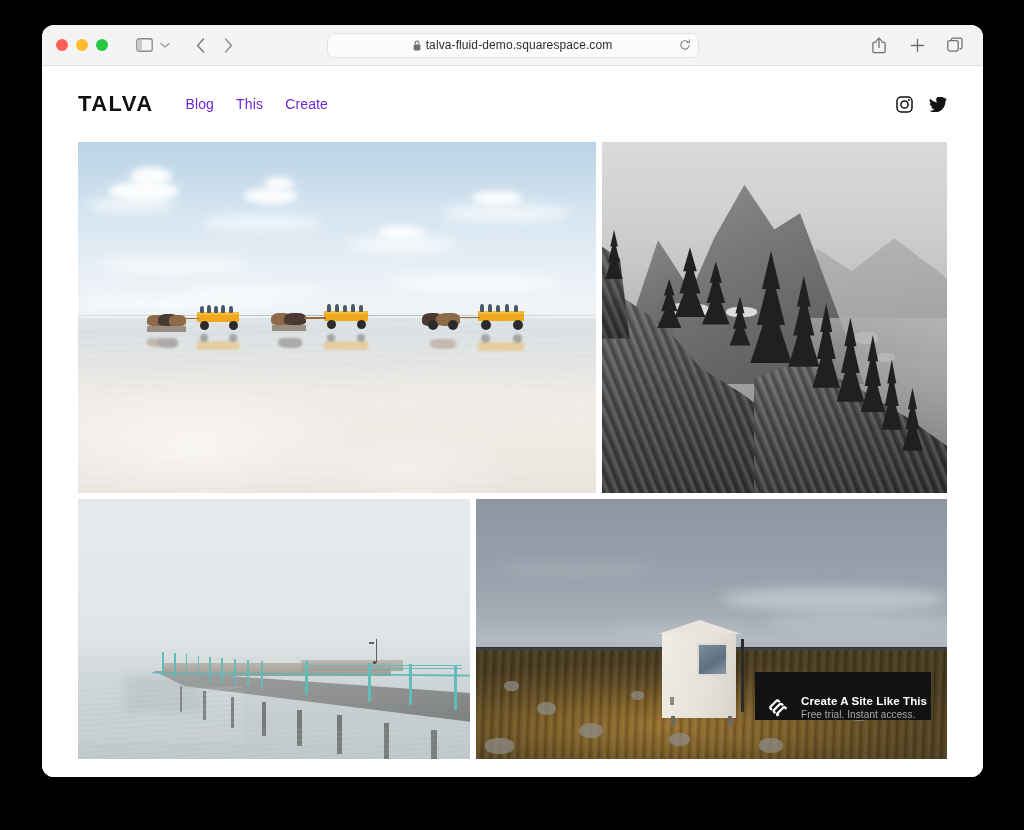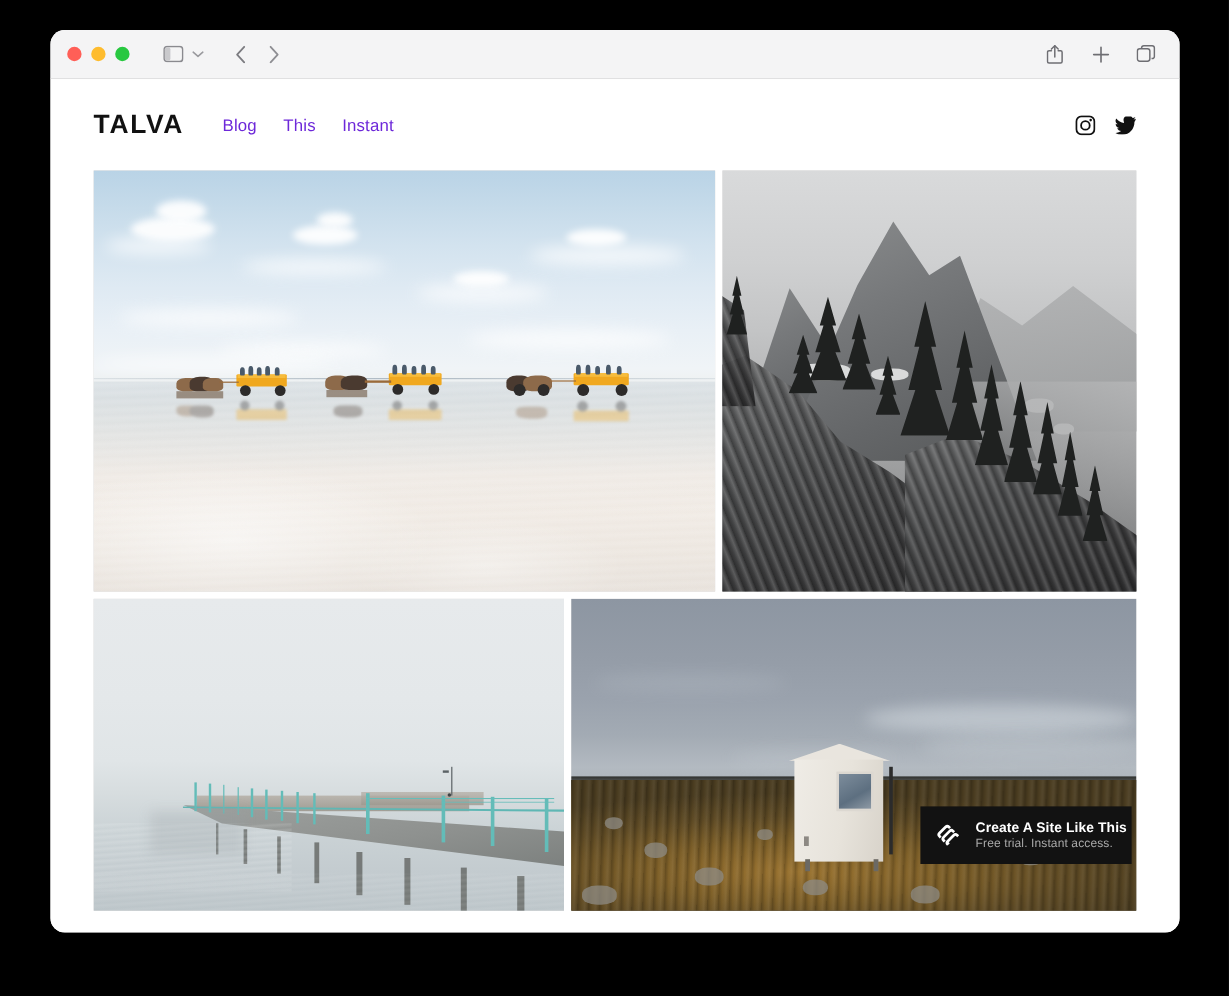"talva-fluid-demo.squarespace.com" div.addressbar { html: none -> <div> <svg> <rect></rect> <path></path> </svg> <span>talva-fluid-demo.squarespace.com</span> <span> <svg> <path></path> <path></path> </svg> </span> </div> }
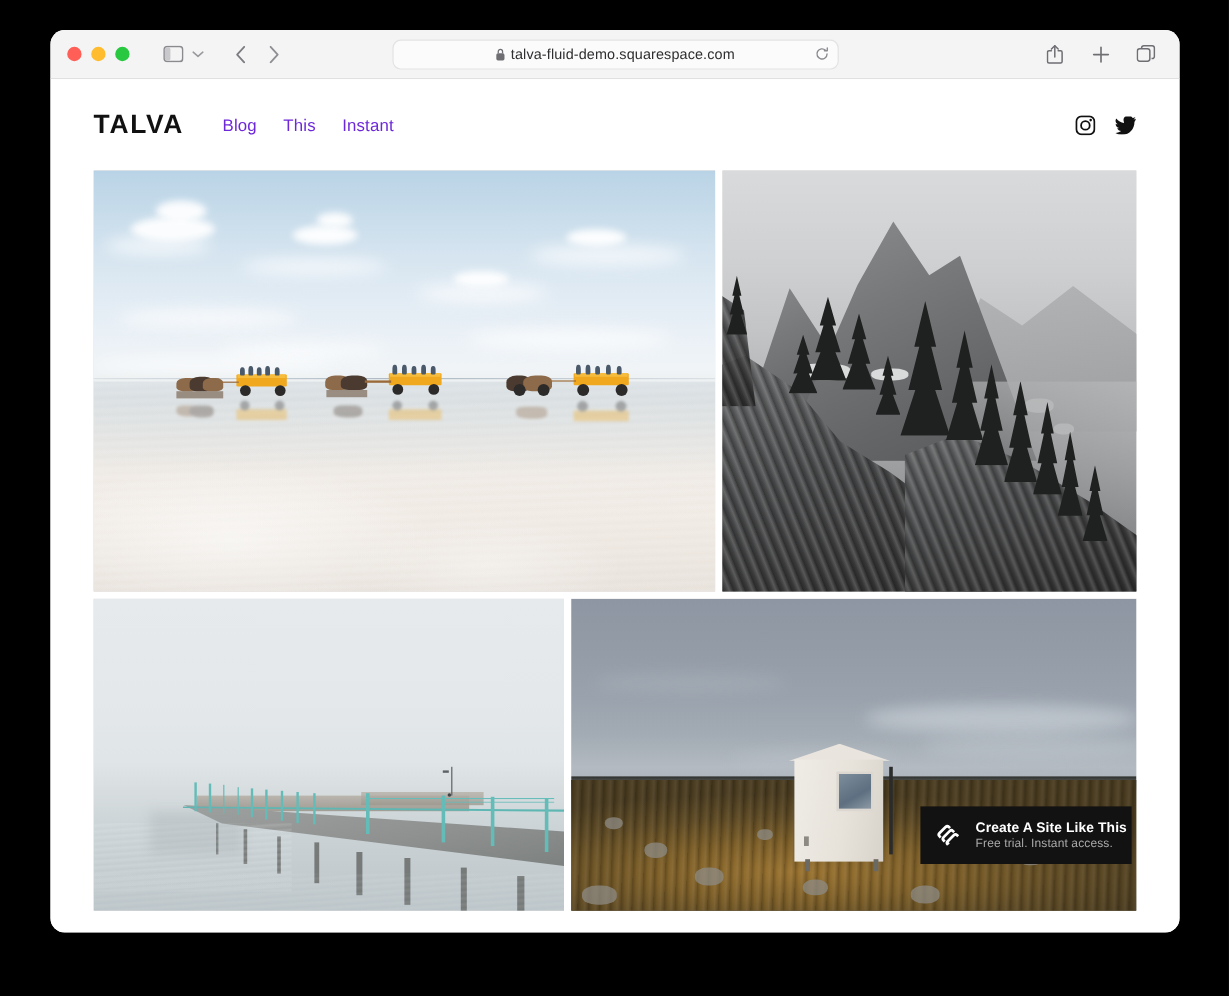"Instant" a.nav-link { text: Instant -> Create }
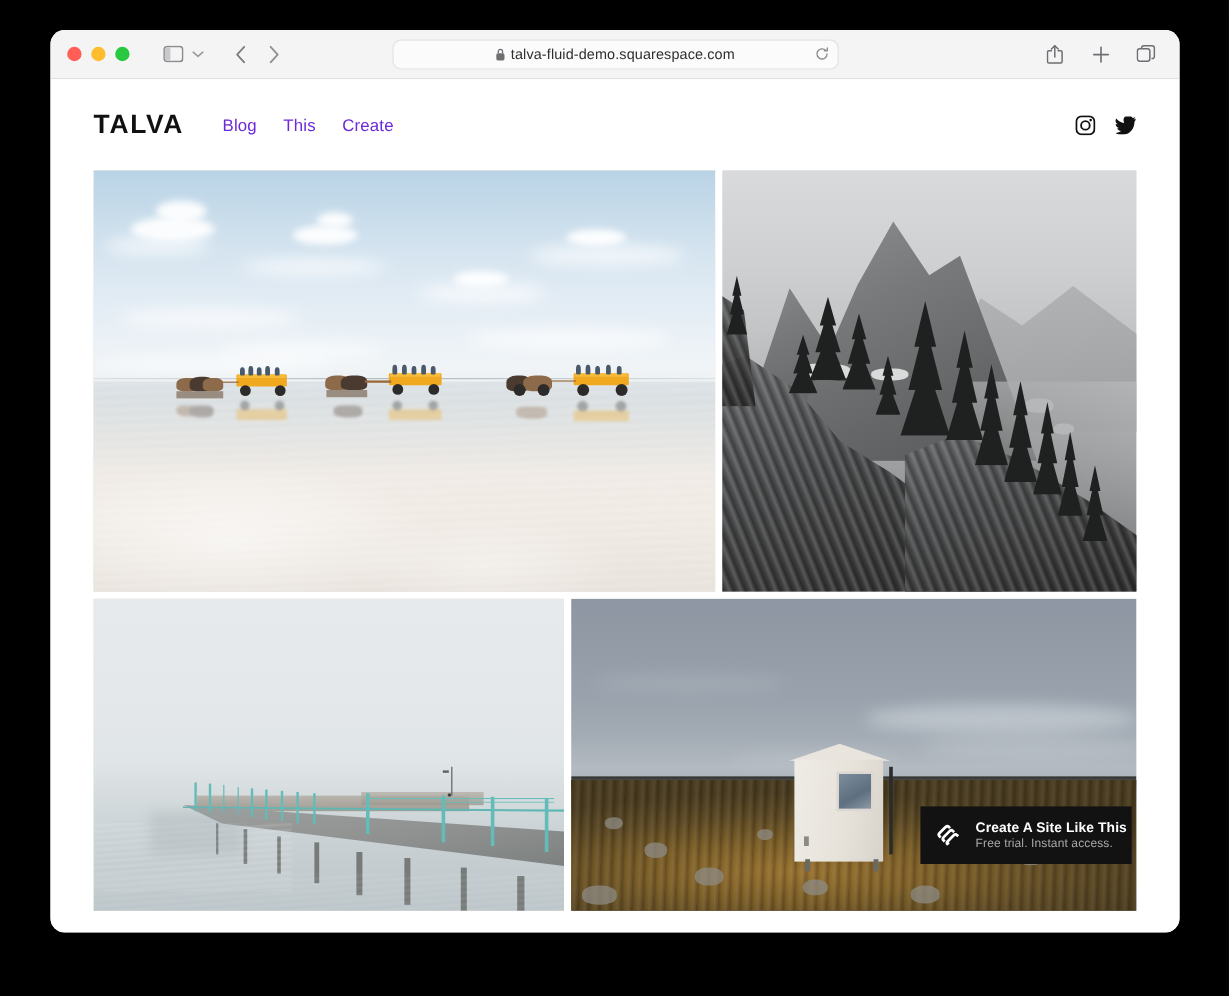"Create A Site Like This" .promo { align-items: center -> flex-end; right: 4px -> 16px }
